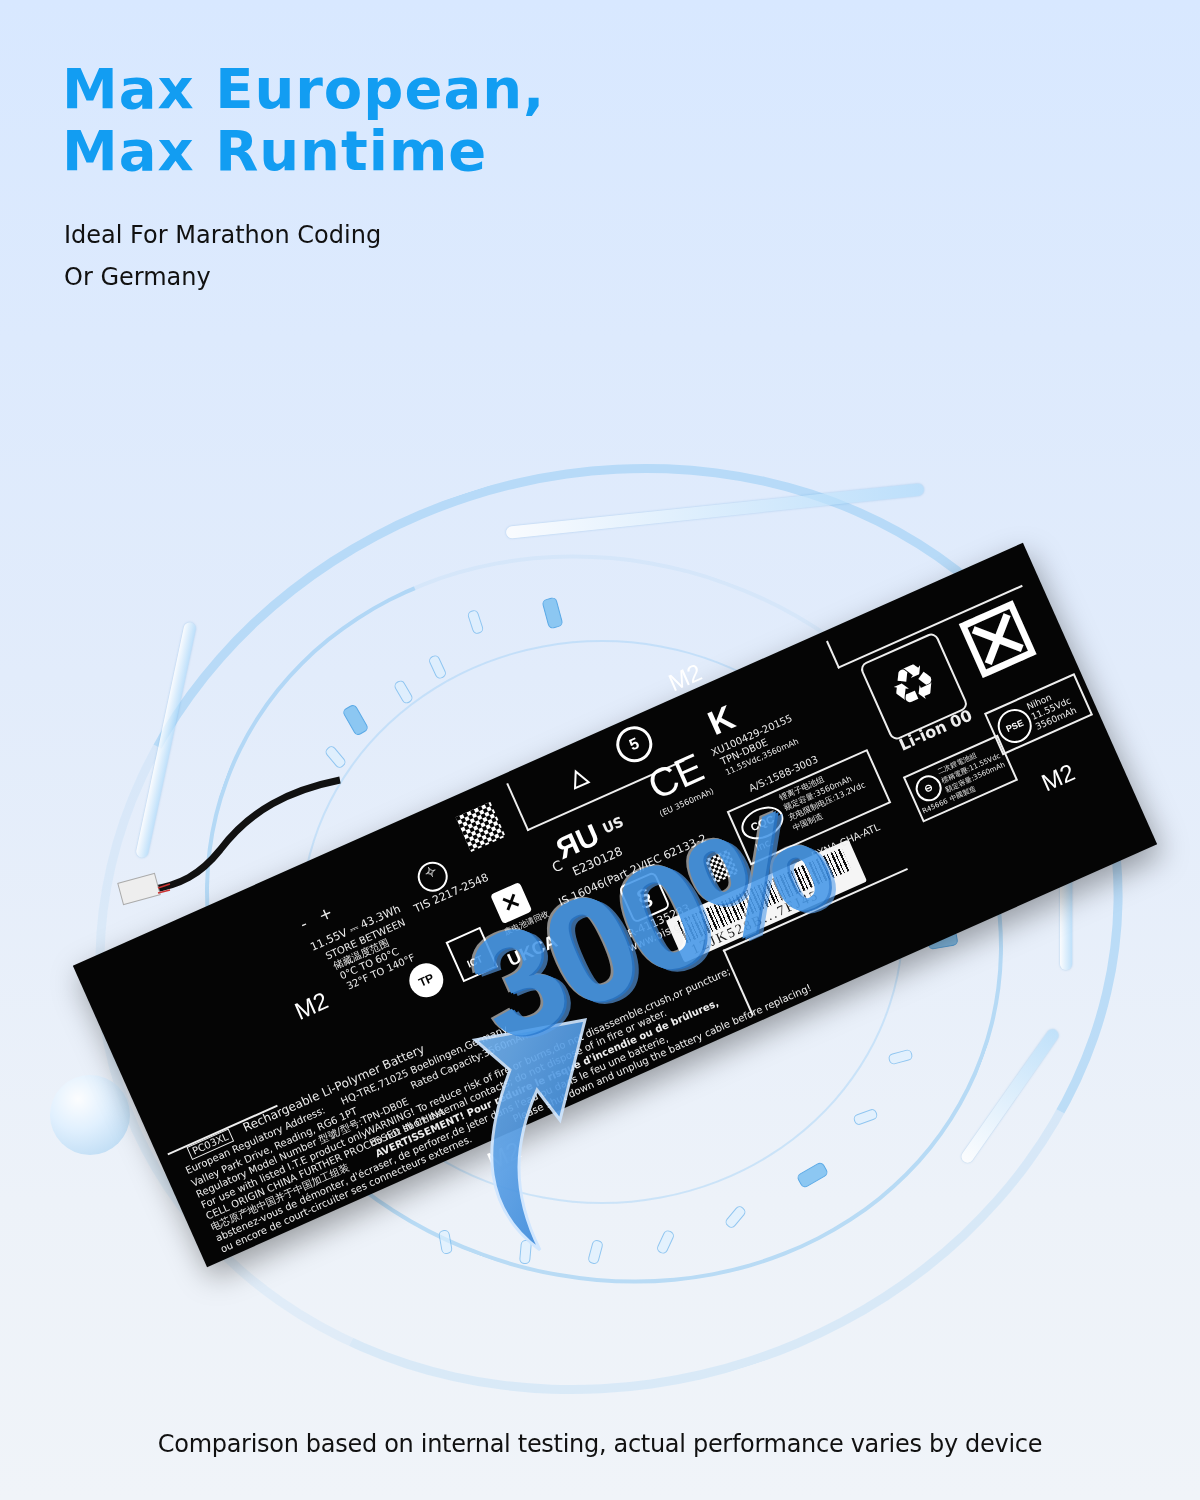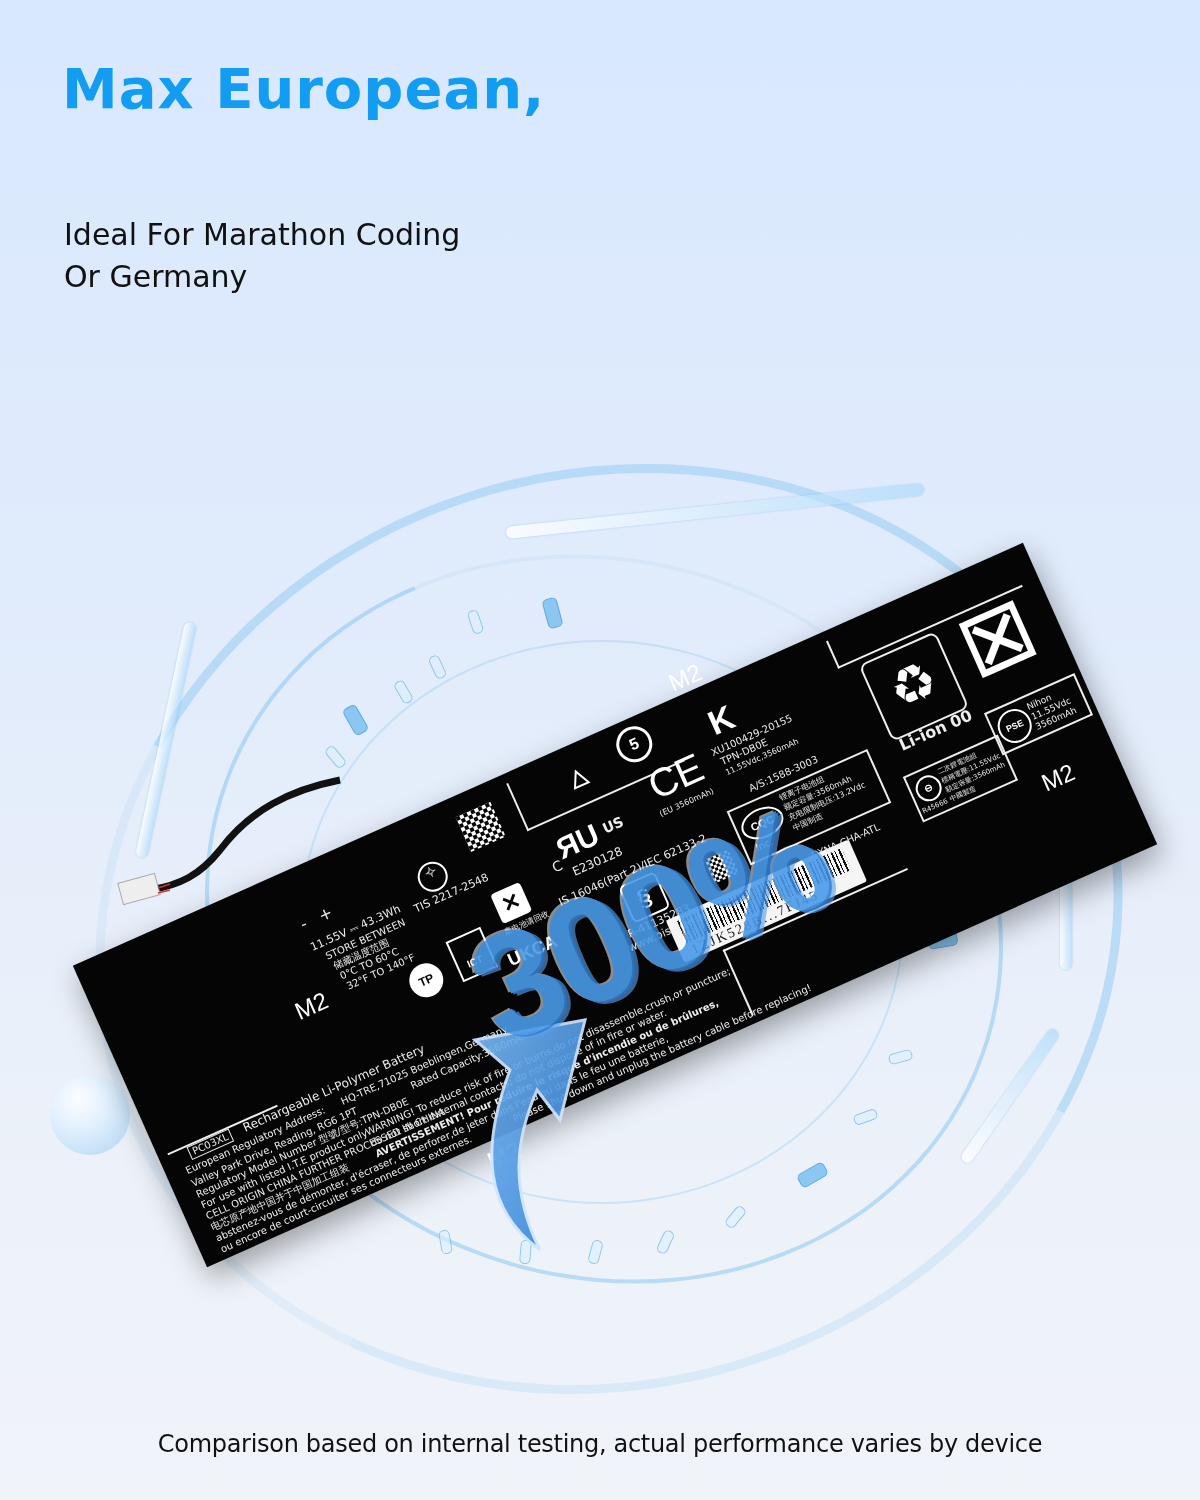"Max Runtime" span { html: none -> <span>Max Runtime</span> }
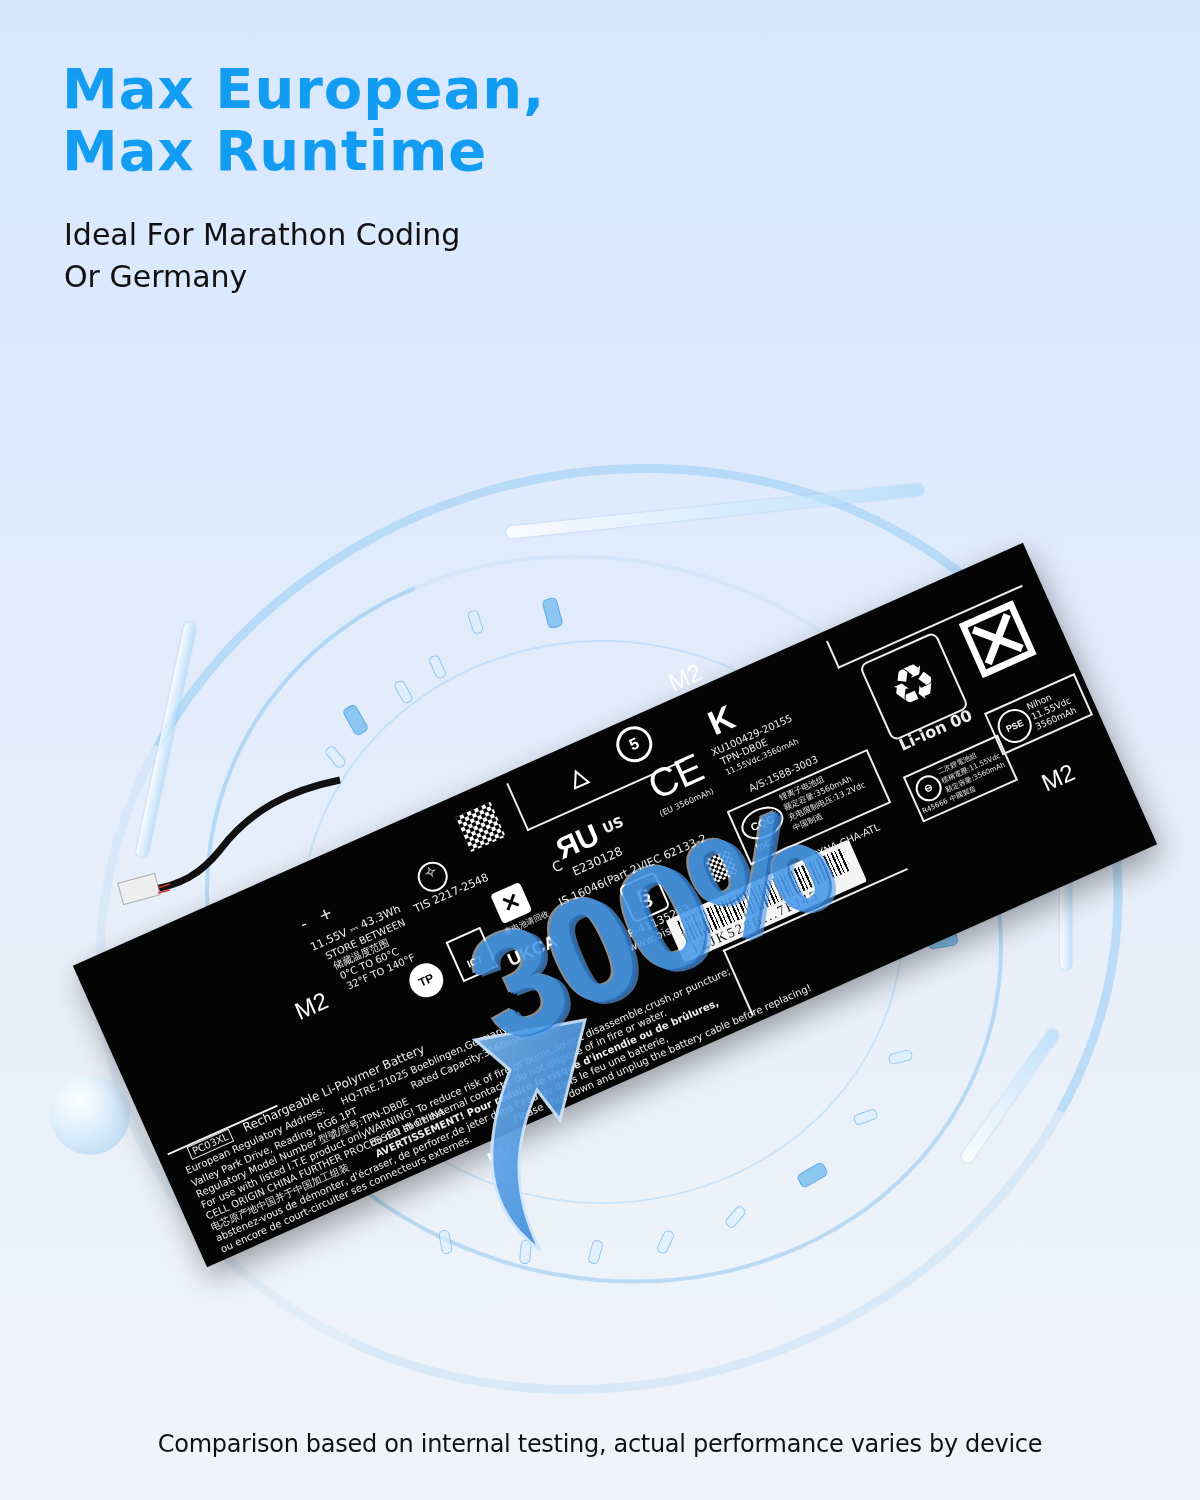"Ideal For Marathon Coding" .subhead { font-size: 30px -> 24px }
